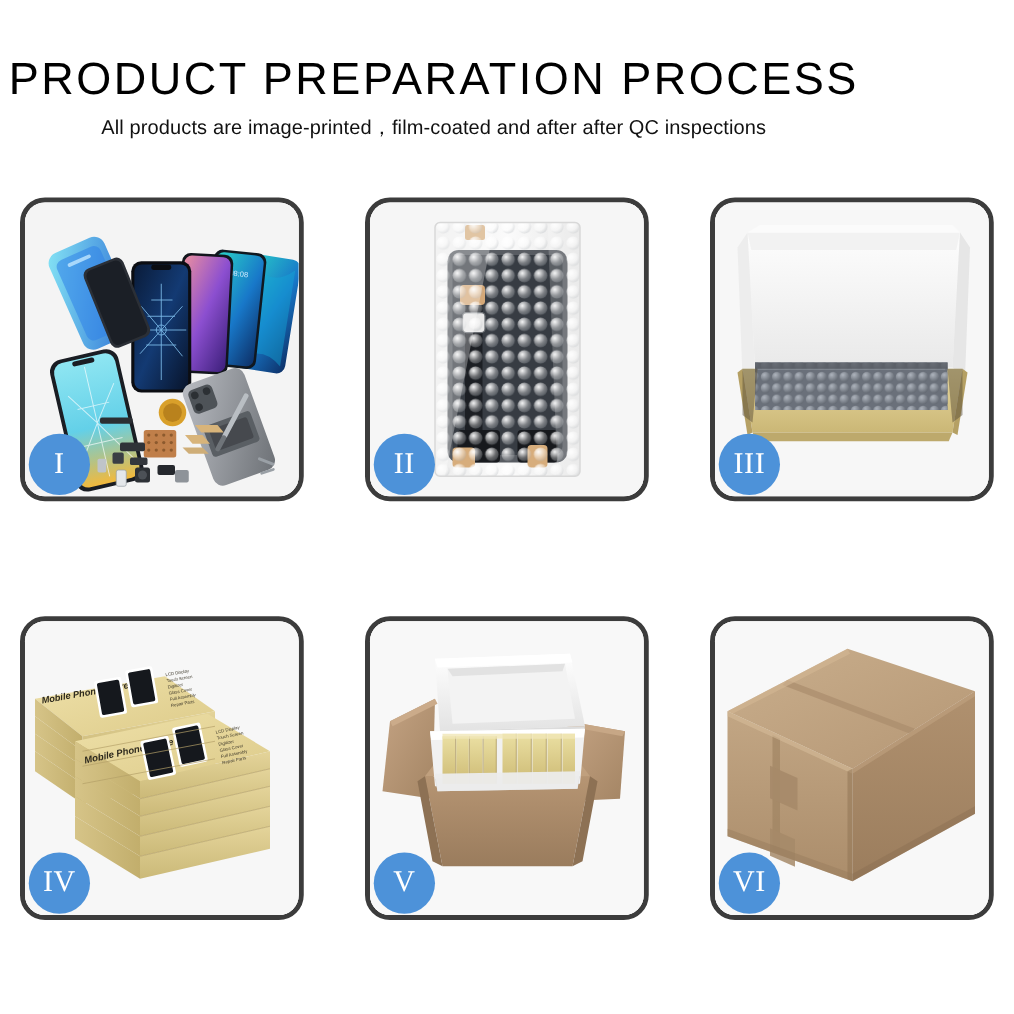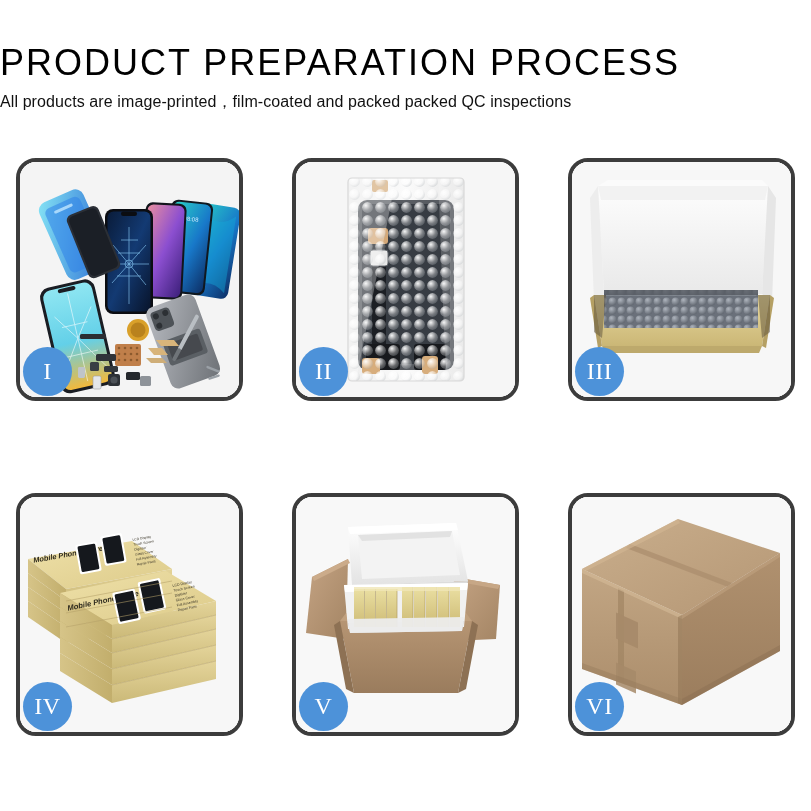"PRODUCT PREPARATION PROCESS" #header { text-align: none -> center }
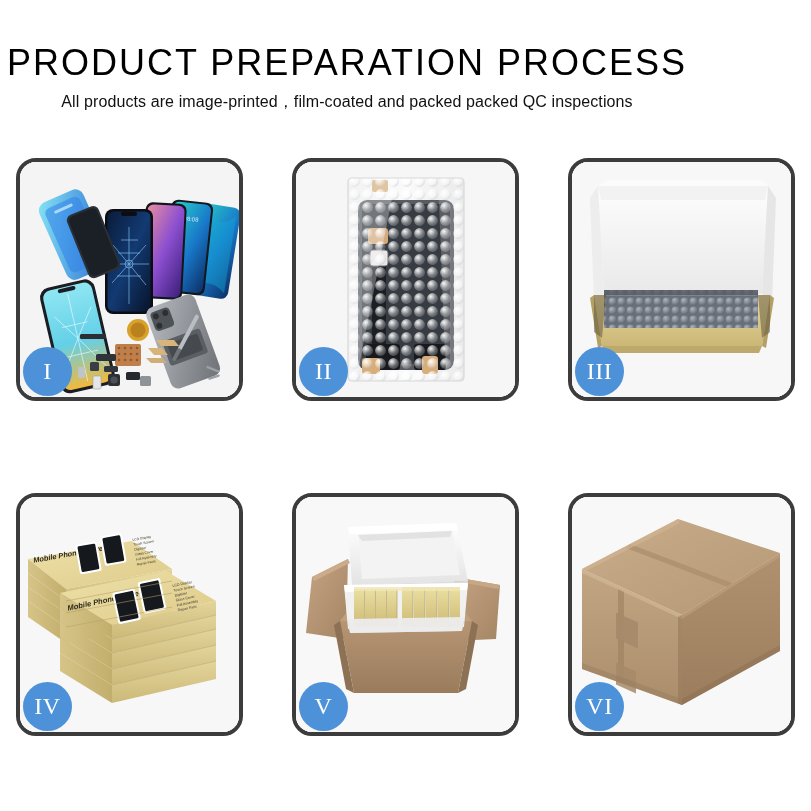"All products are" p { text: packed packed -> after after }
